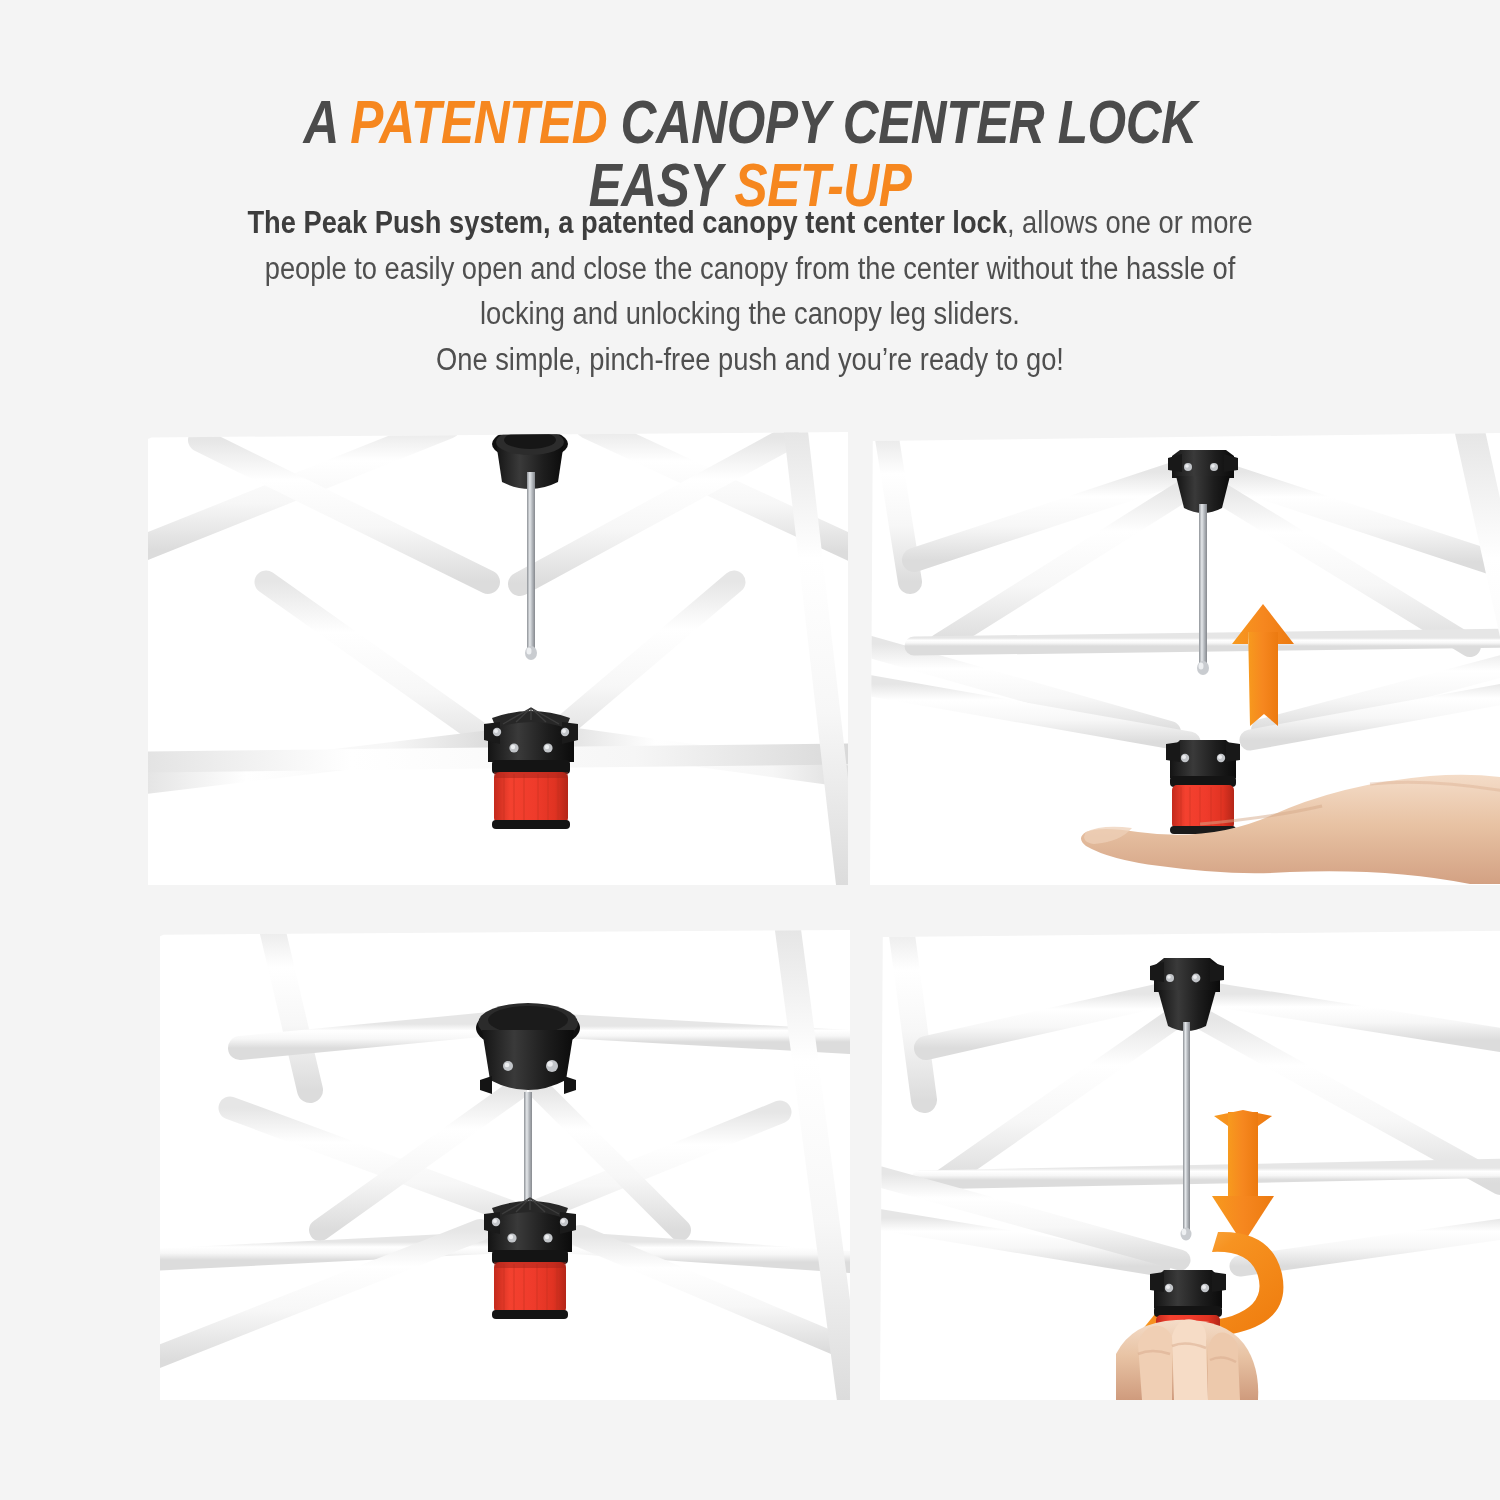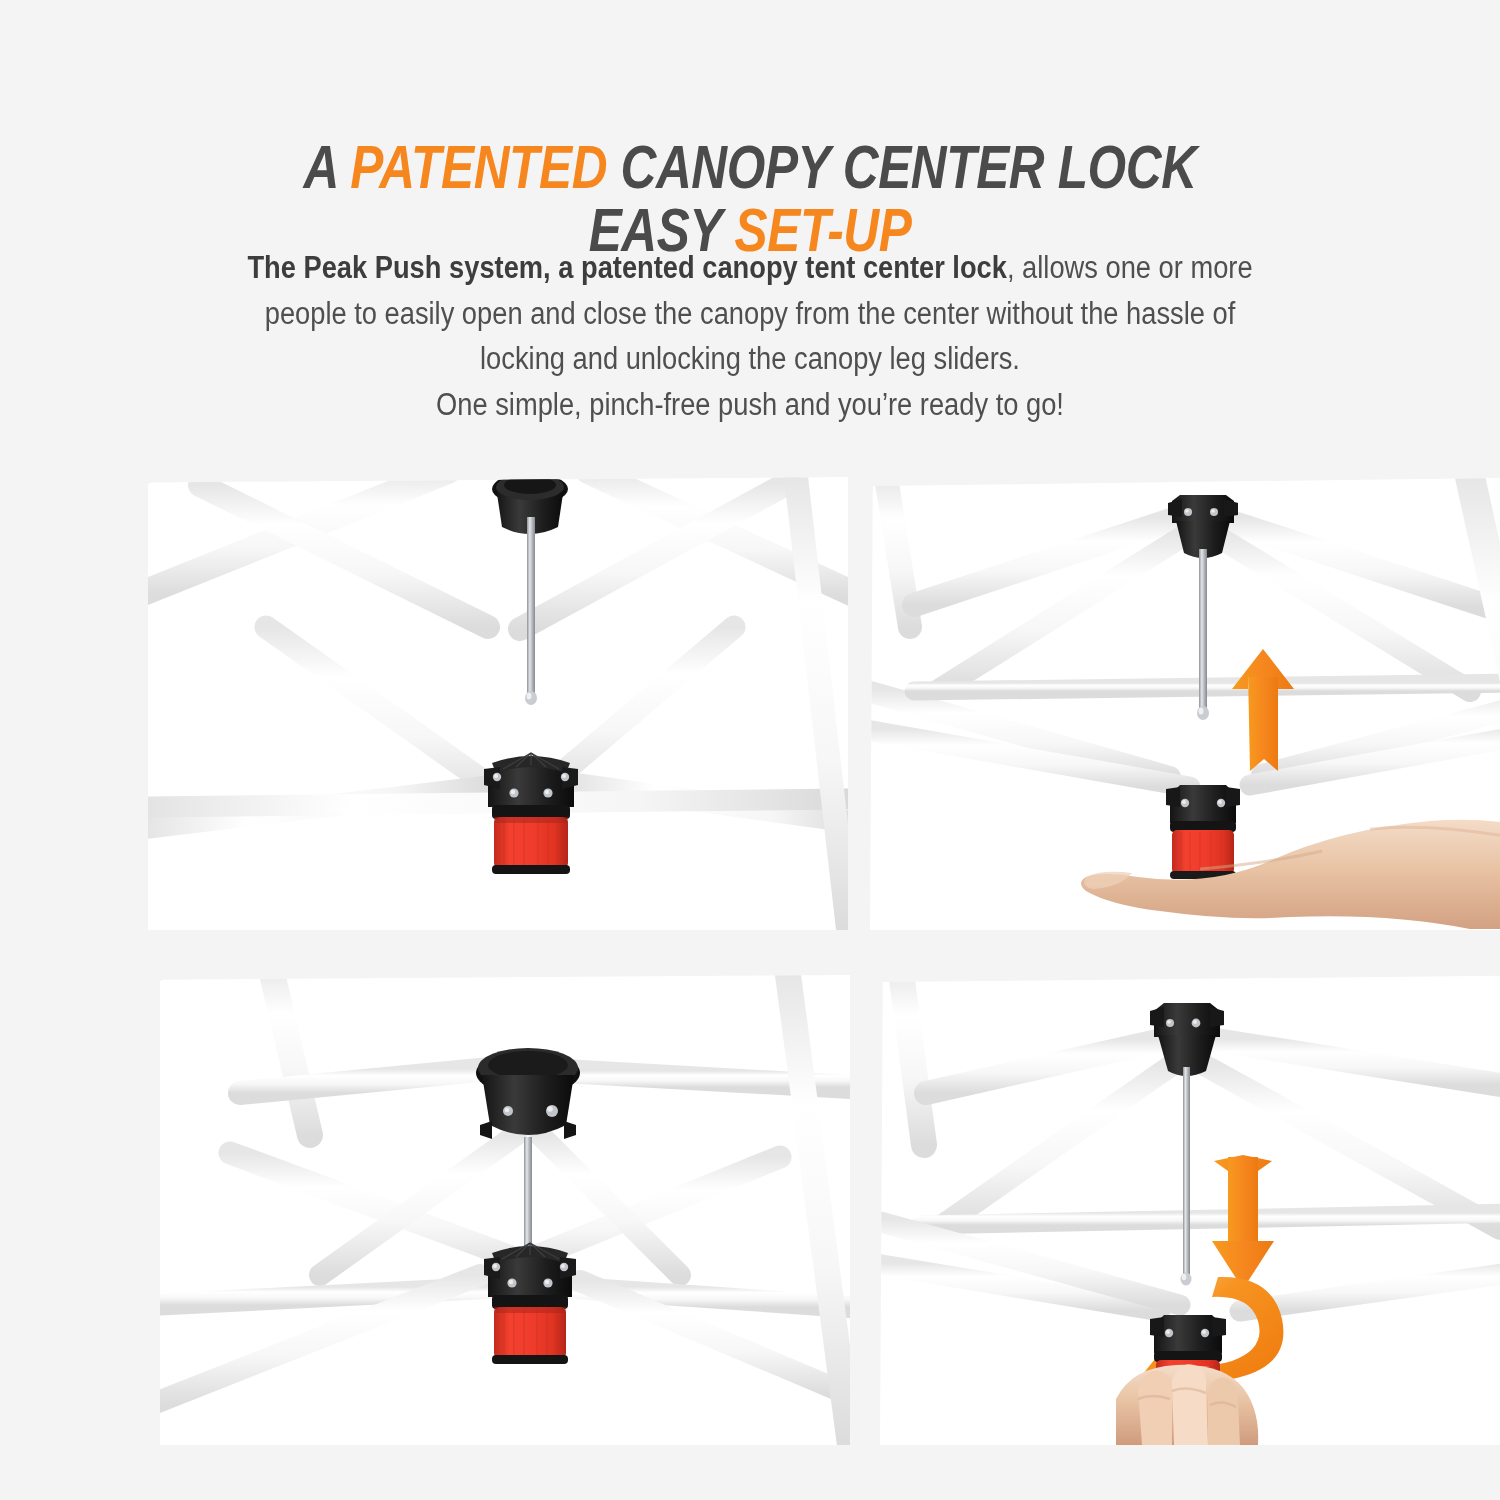"A PATENTED CANOPY CENTER LOCK" .page { margin-top: 45px -> none }
